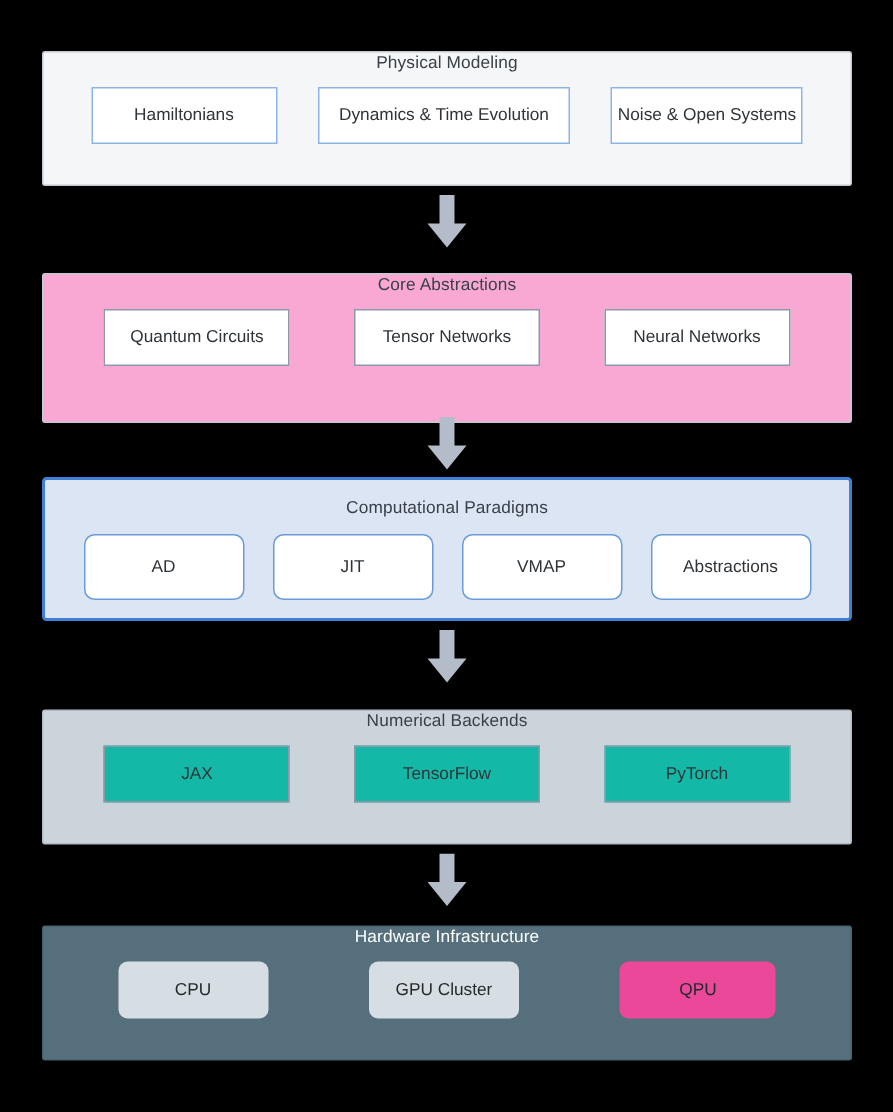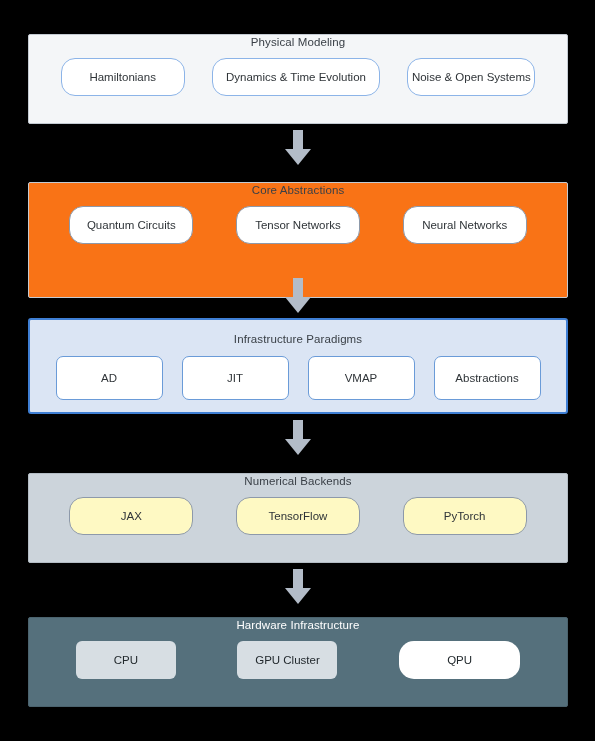"Hamiltonians" .node { border-radius: 14px -> 0 }
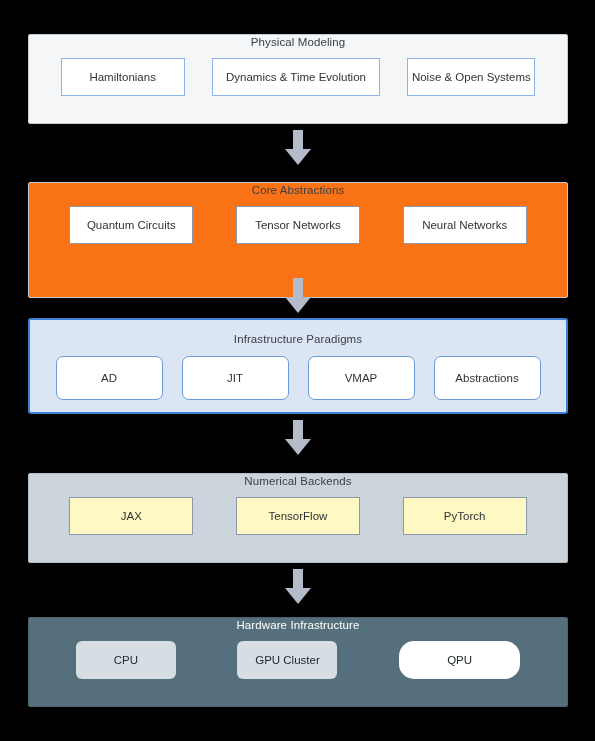"Core Abstractions" #layer-2 { background: #f97316 -> #f9a8d4; height: 116px -> 100px }
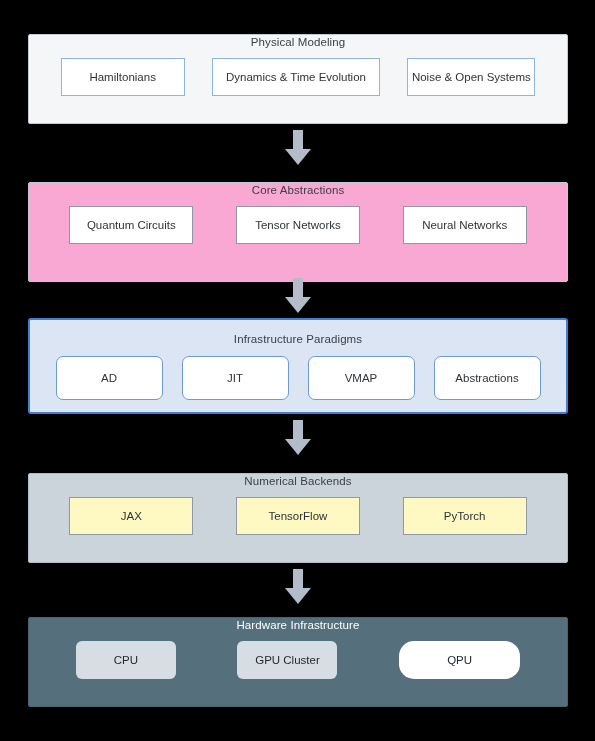"Infrastructure Paradigms" div.layer-title { text: Infrastructure -> Computational }
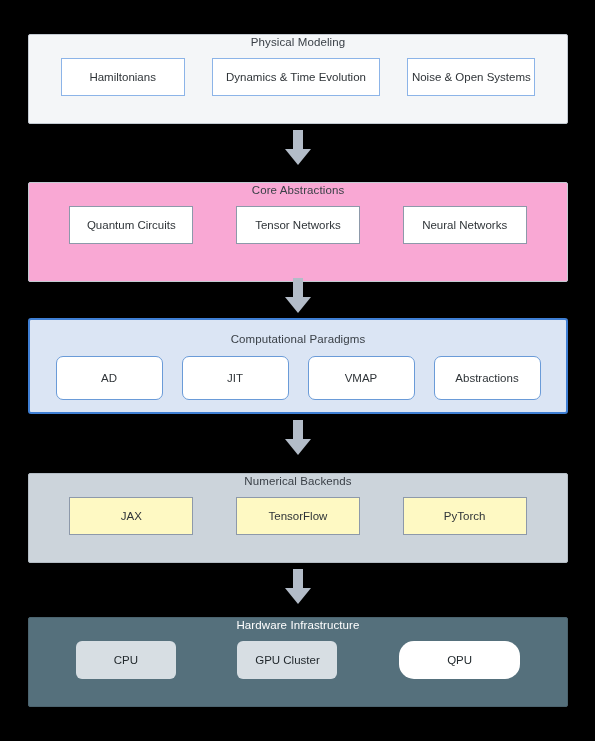"JAX" #layer-4 .node { background: #fef9c3 -> #14b8a6 }
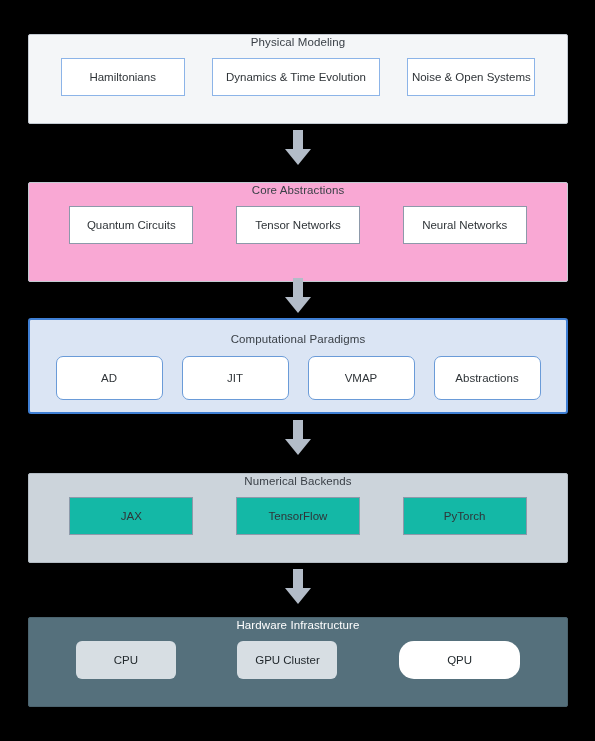"QPU" #layer-5 .node.muted { background: #ffffff -> #ec4899; border-radius: 15px -> none; width: 121px -> 104px }
